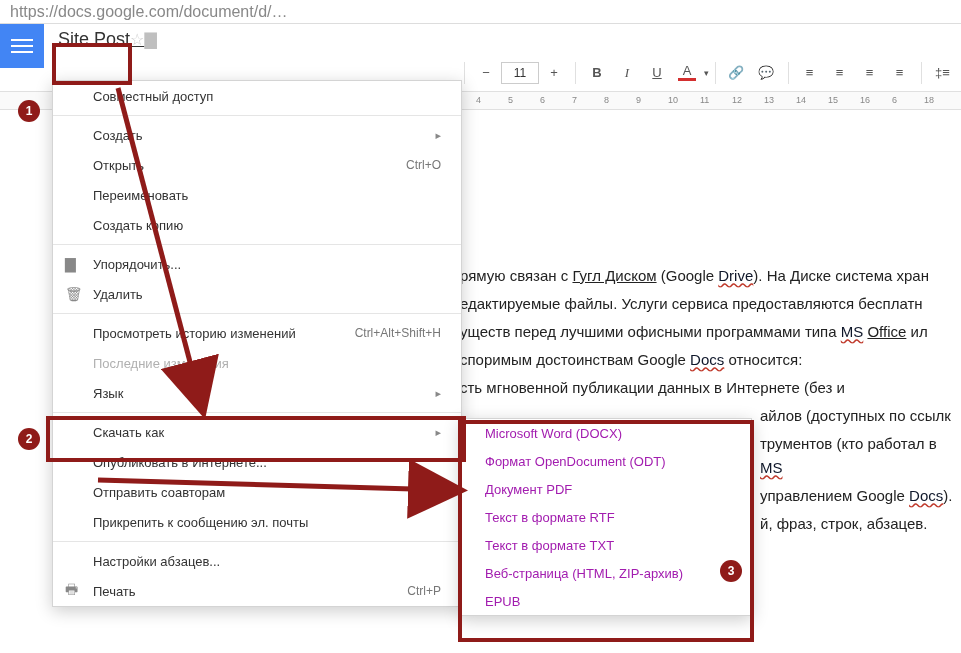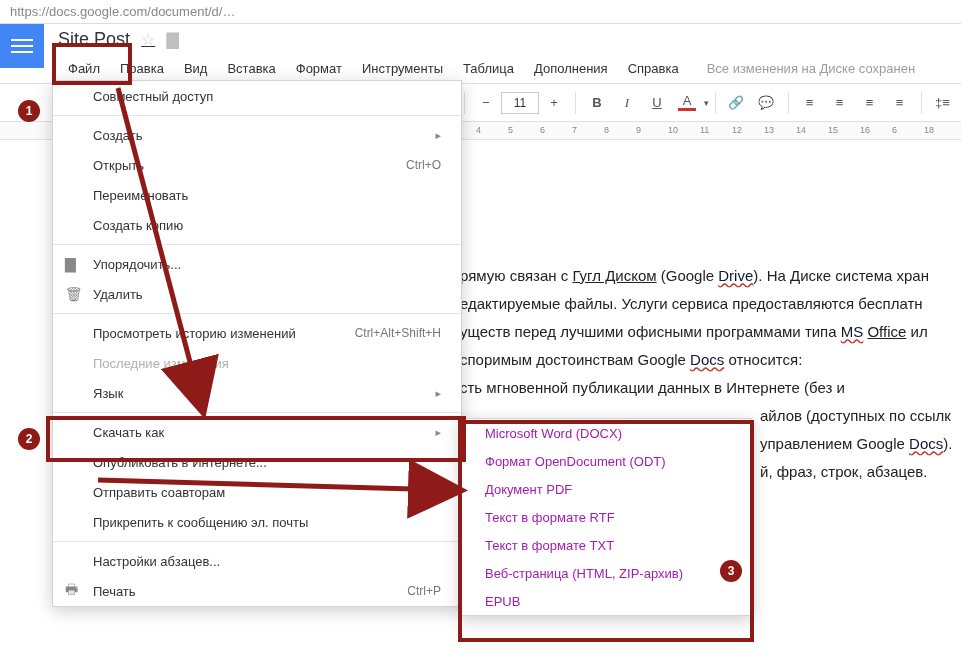"https://docs.google.com/document/d/…" .url-left { font-size: 13px -> 16px }
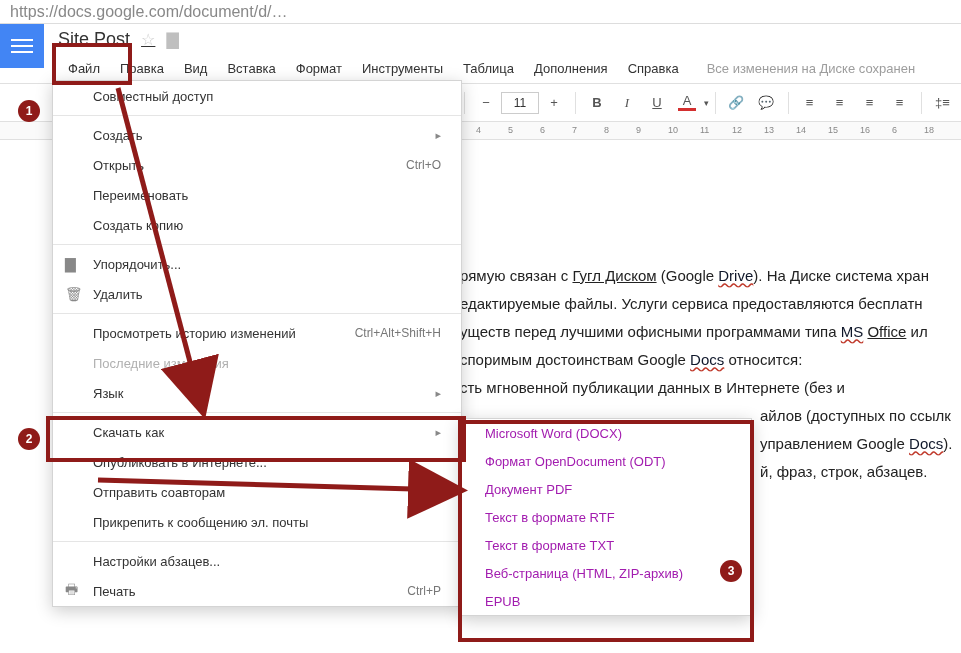"Site Post" .doc-head { gap: 11px -> 0 }
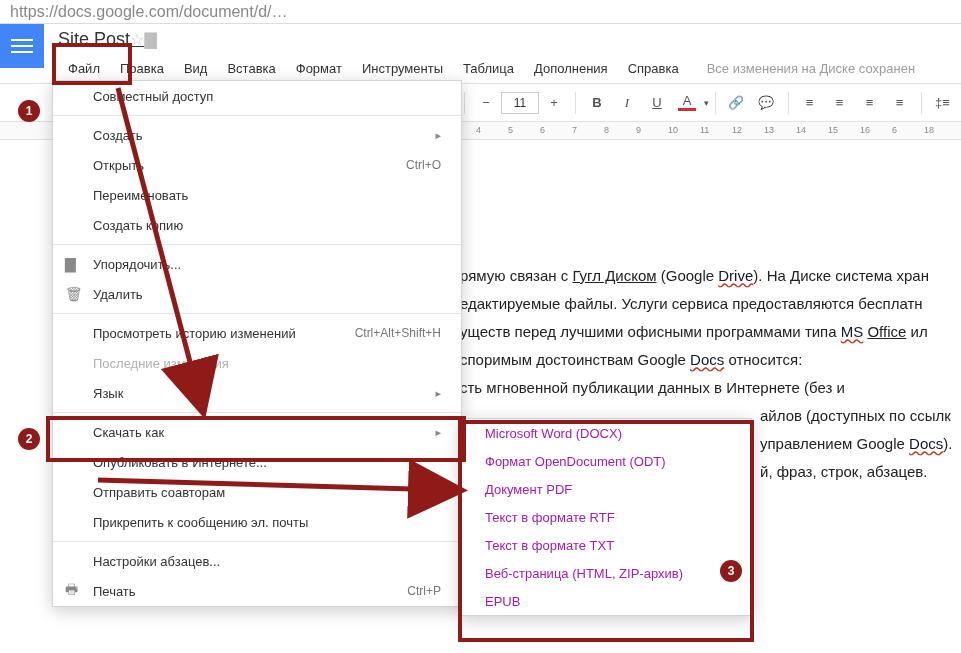"Файл" div.menubar { html: <div> <span>Файл</span> <span>Правка</span> <span>Вид</span> <span>Вставка</span> <span>Формат</span> <span>Инструменты</span> <span>Таблица</span> <span>Дополнения</span> <span>Справка</span> <span>Все изменения на Диске сохранен</span> </div> -> none }
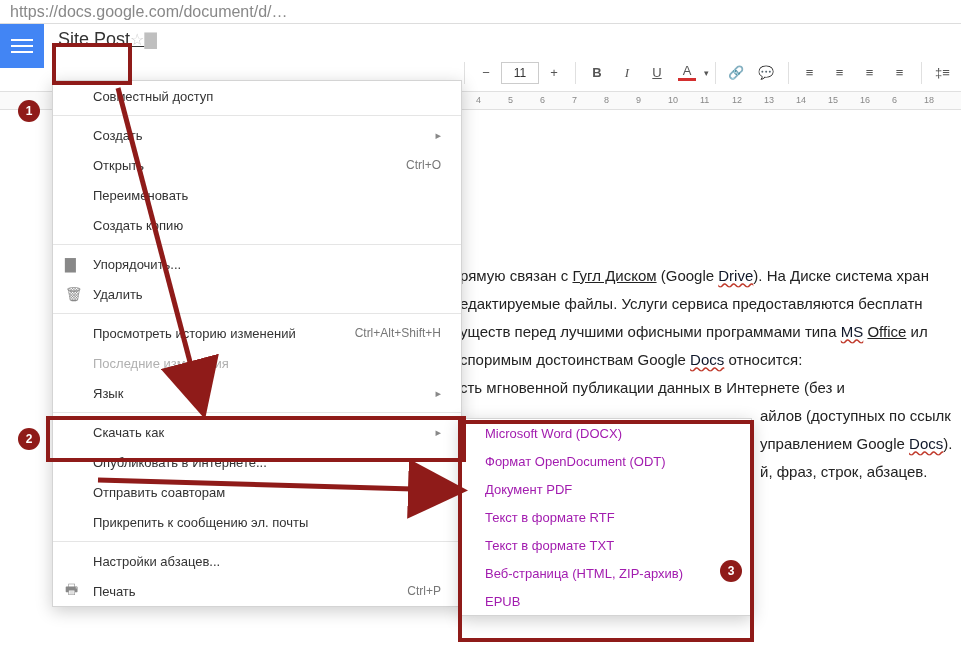"трументов (кто работал в MS" p { html: none -> <p><span>трументов (кто работал в </span><span>MS</span></p> }
